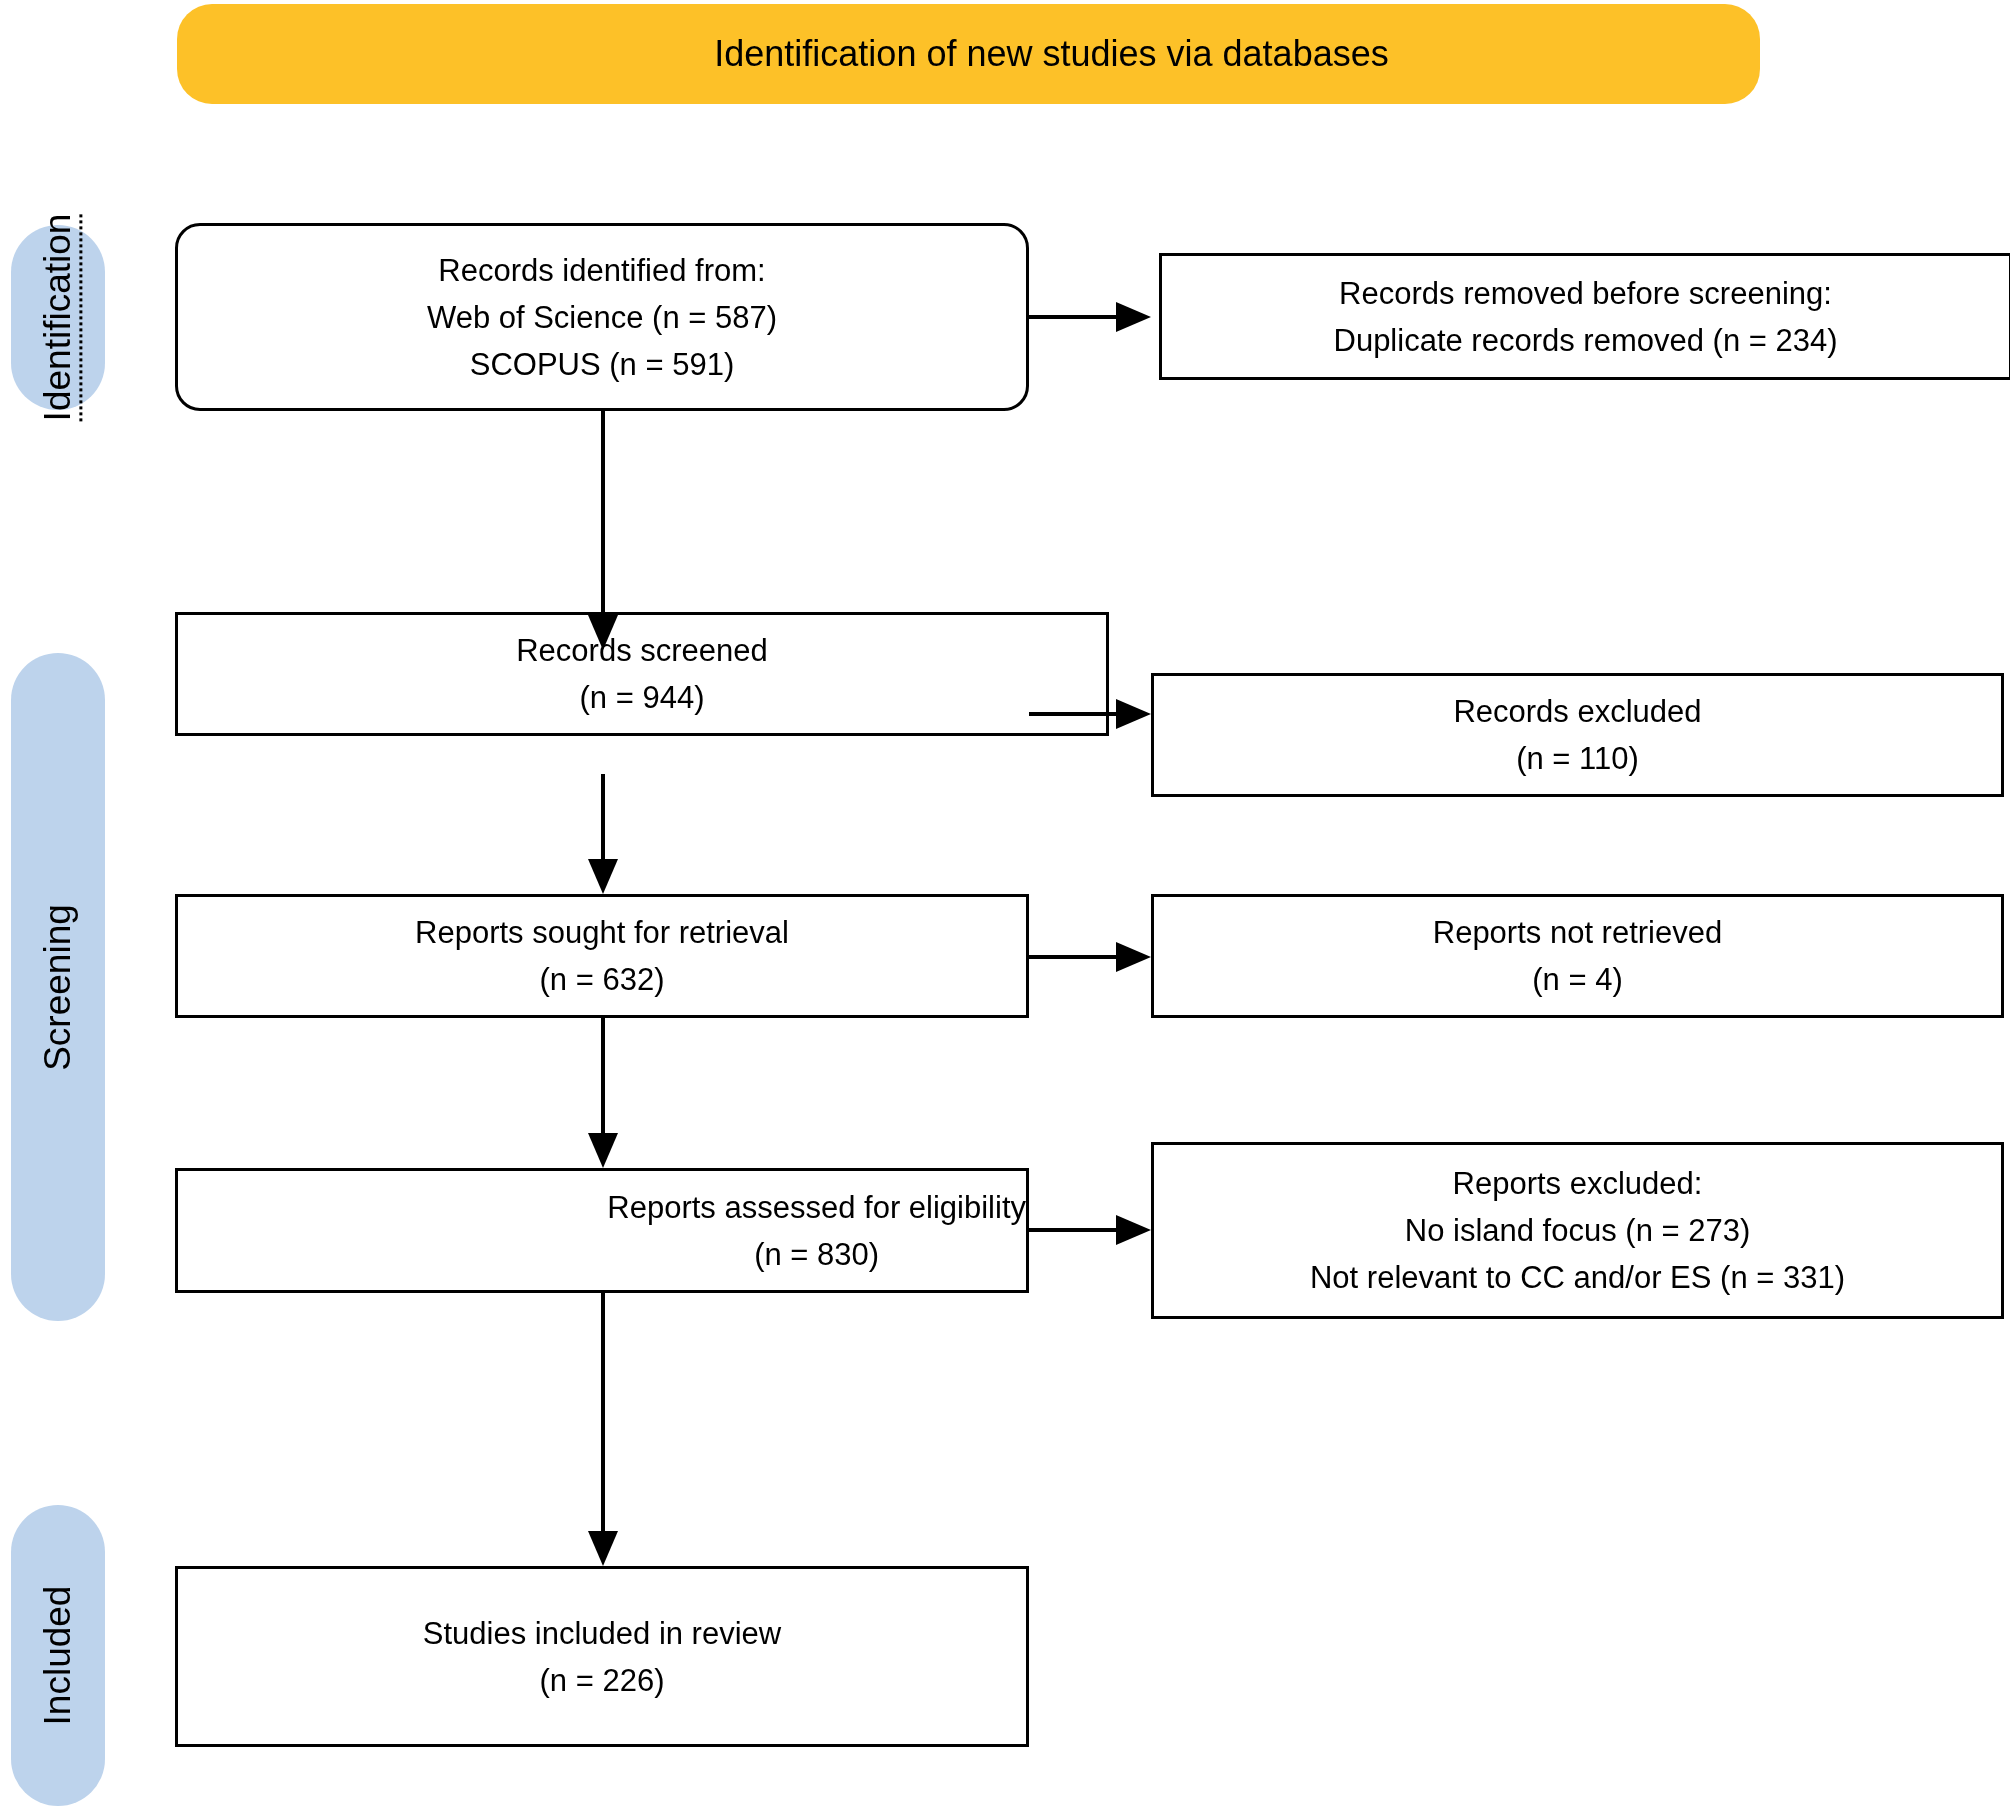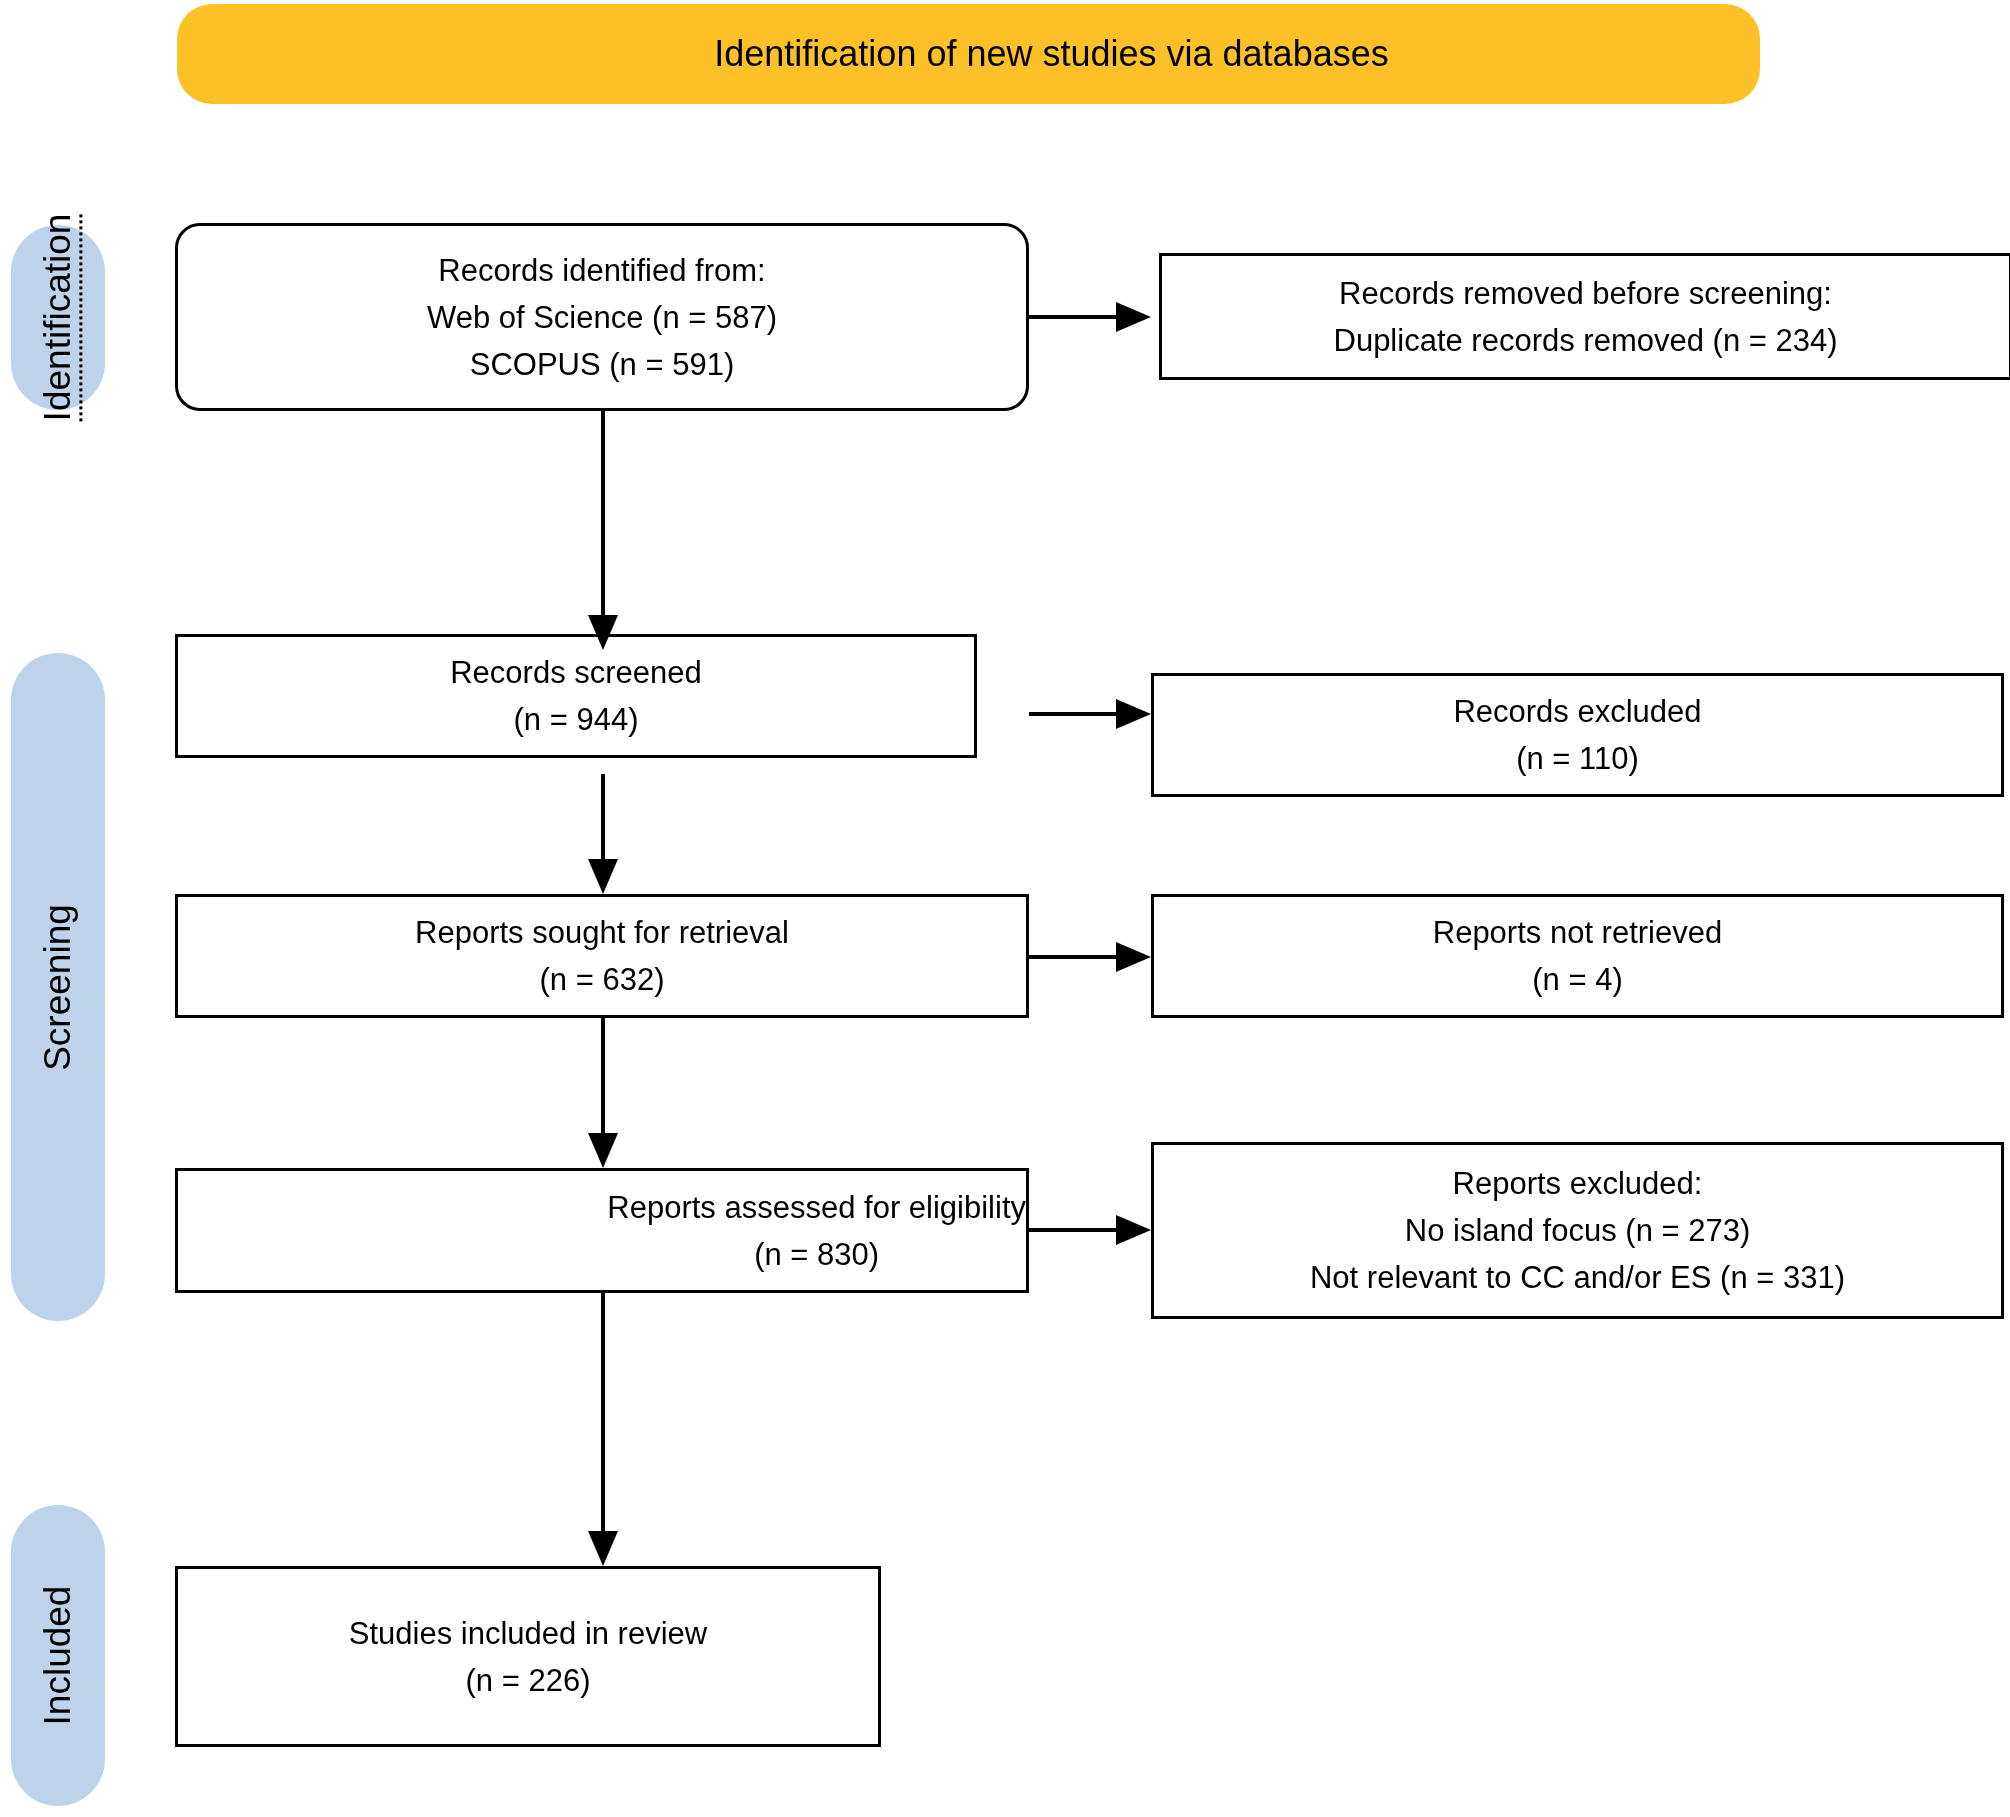"Records screened" div.box { top: 634px -> 612px; width: 802px -> 934px }
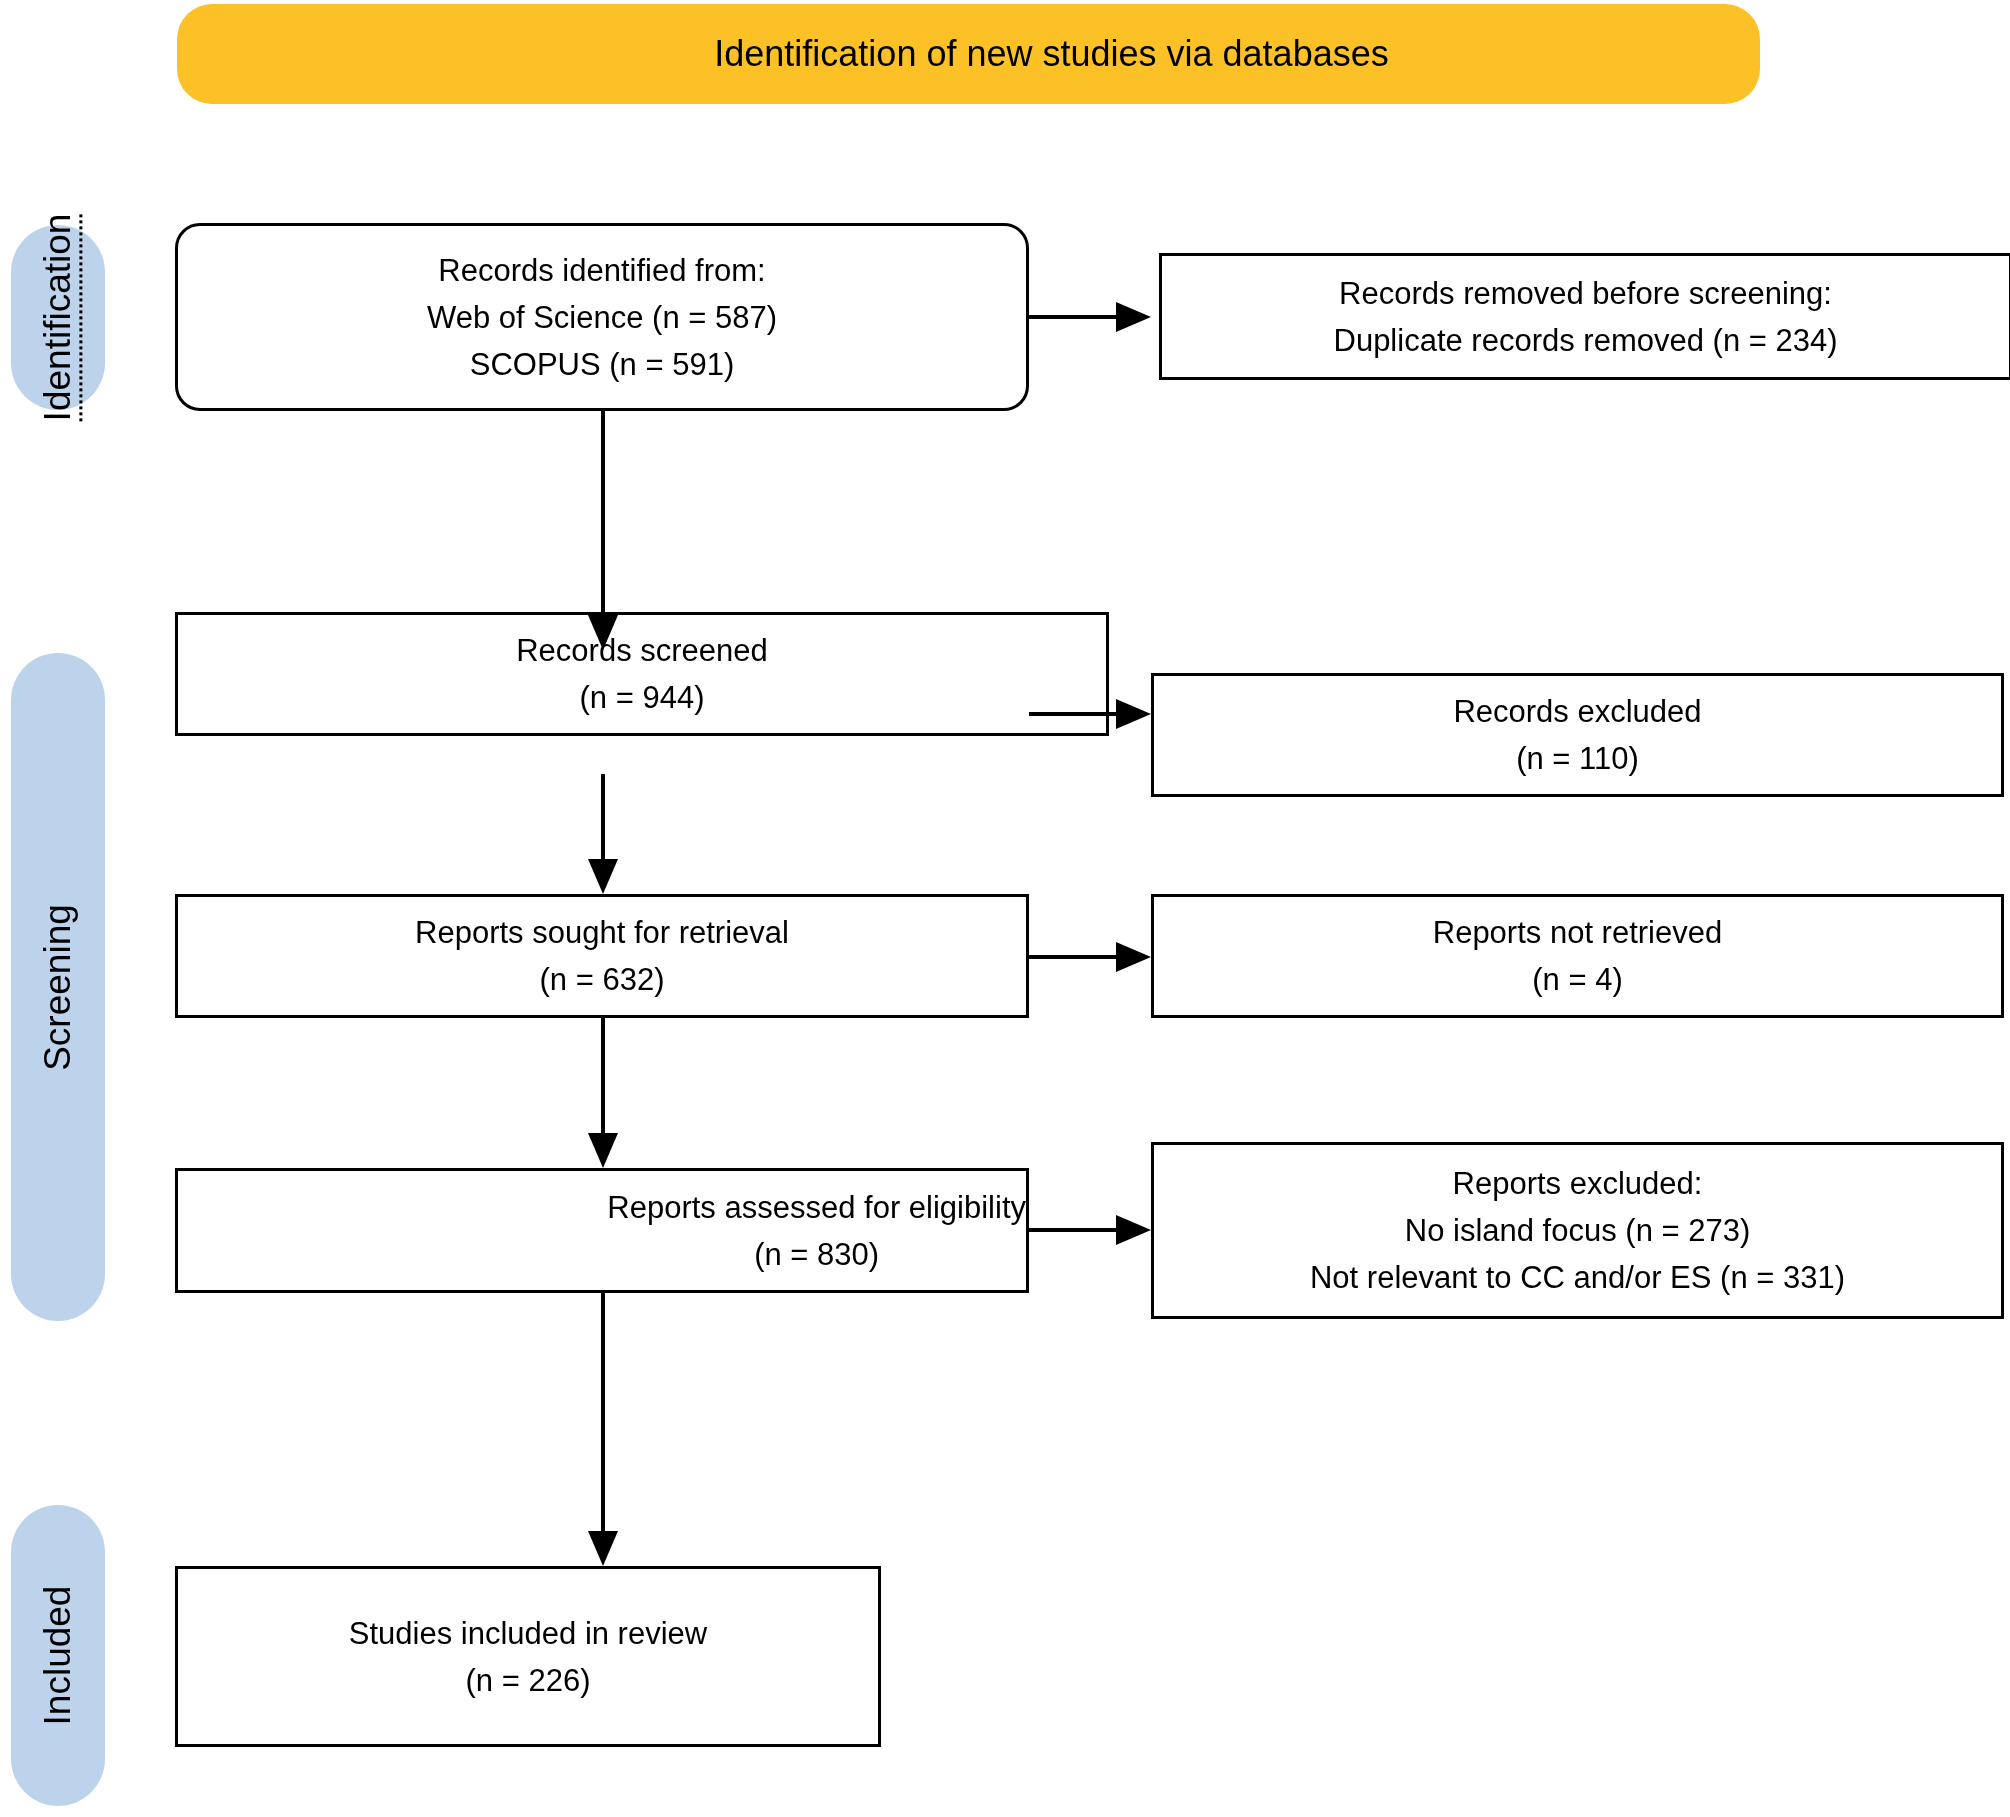"Studies included in review" div.box { width: 706px -> 854px }
